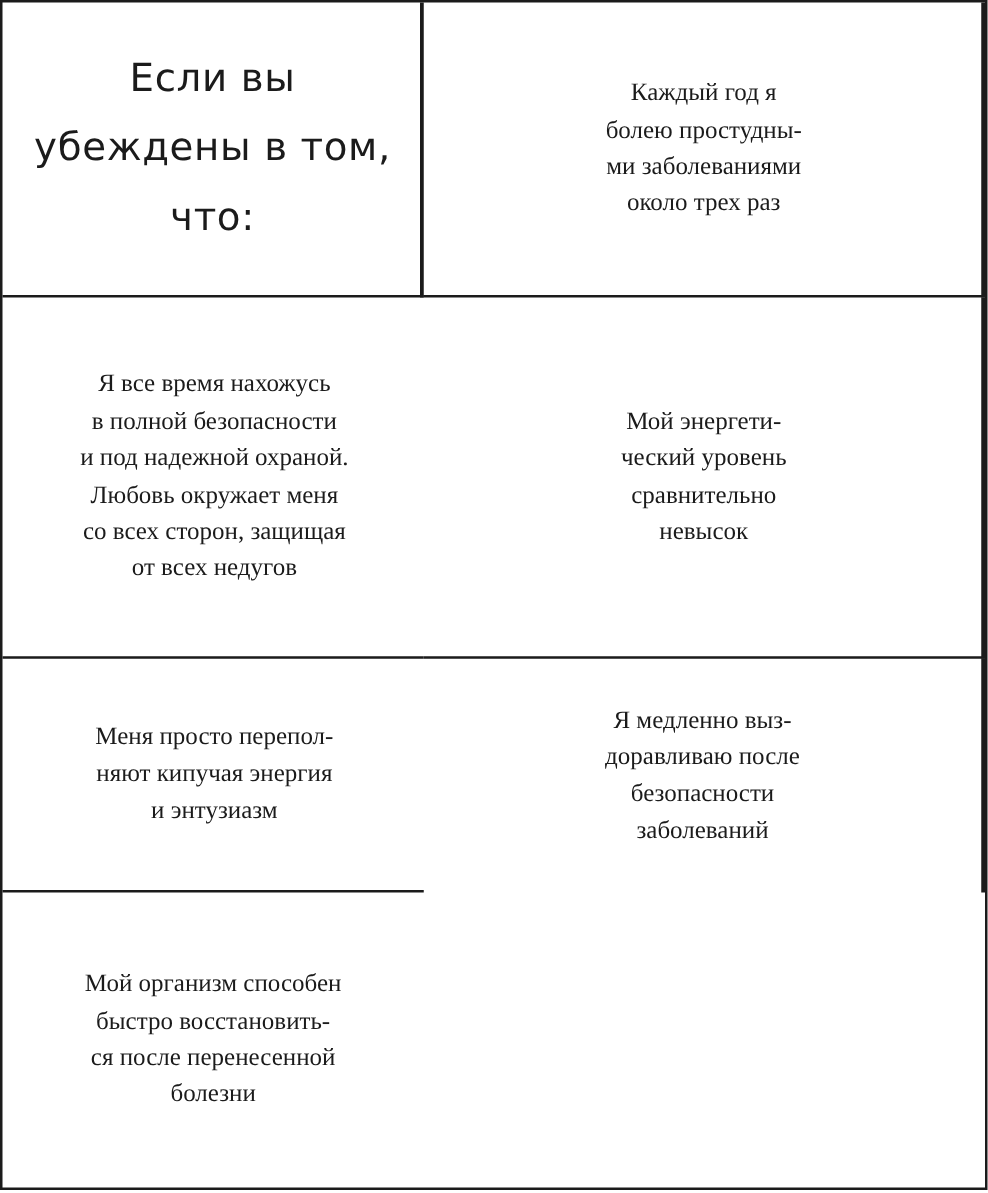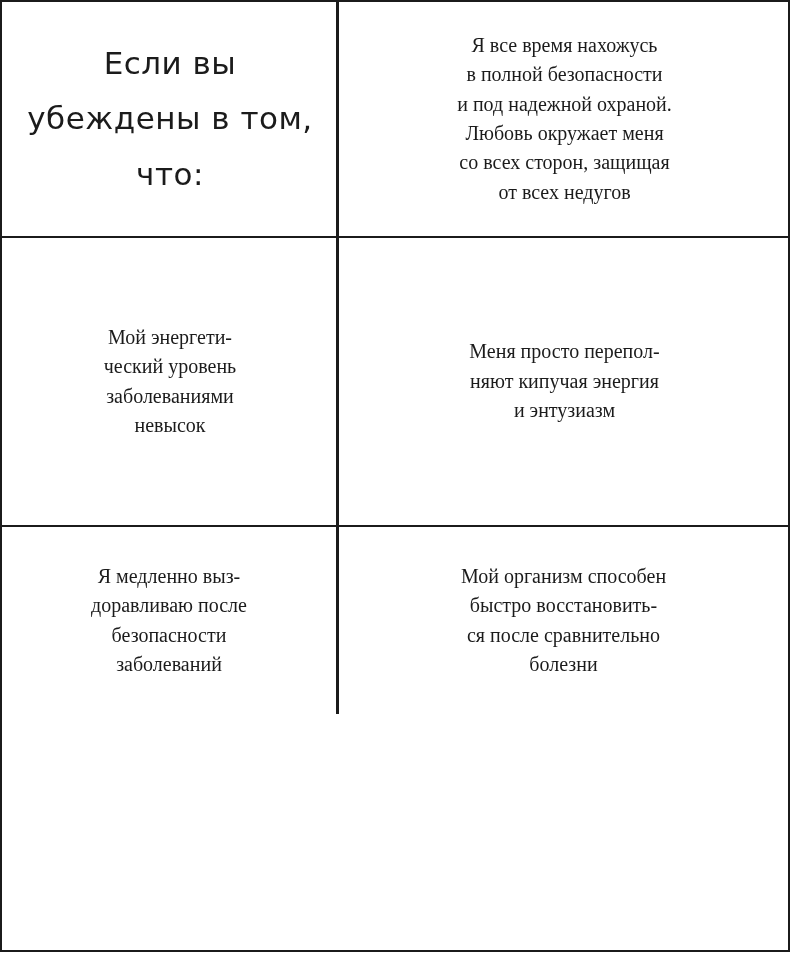"Каждый год я" div.cell { html: none -> <div> <span>Каждый год я болею простудны- ми заболеваниями около трех раз</span> </div> }
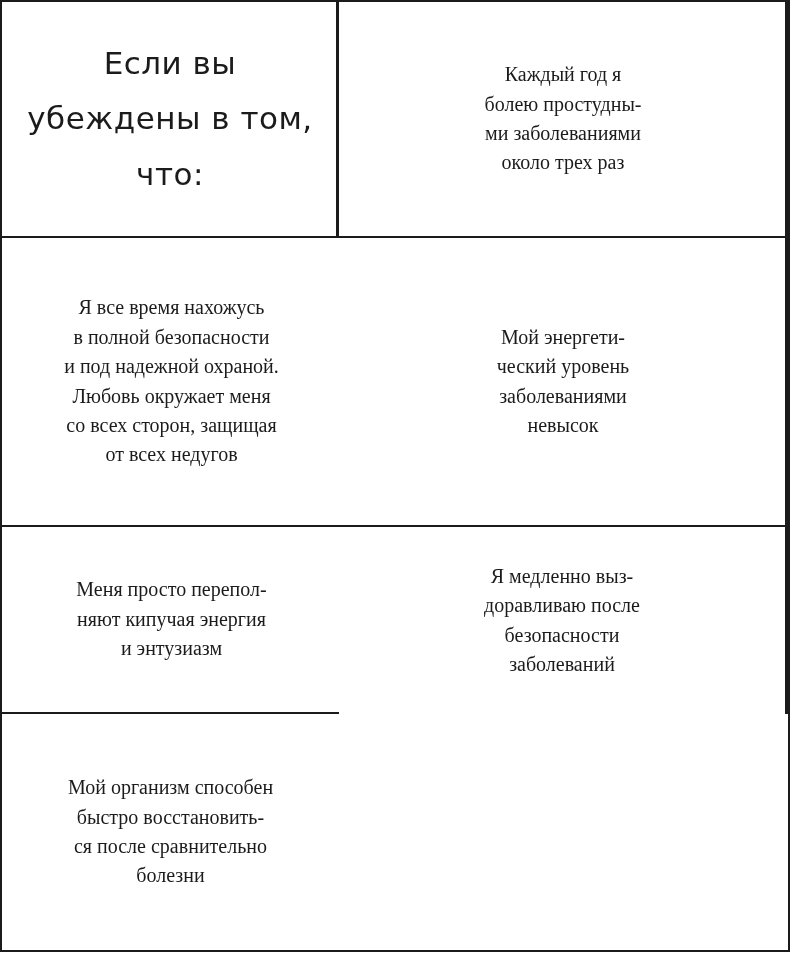"Мой энергети-" span { text: заболеваниями -> сравнительно }
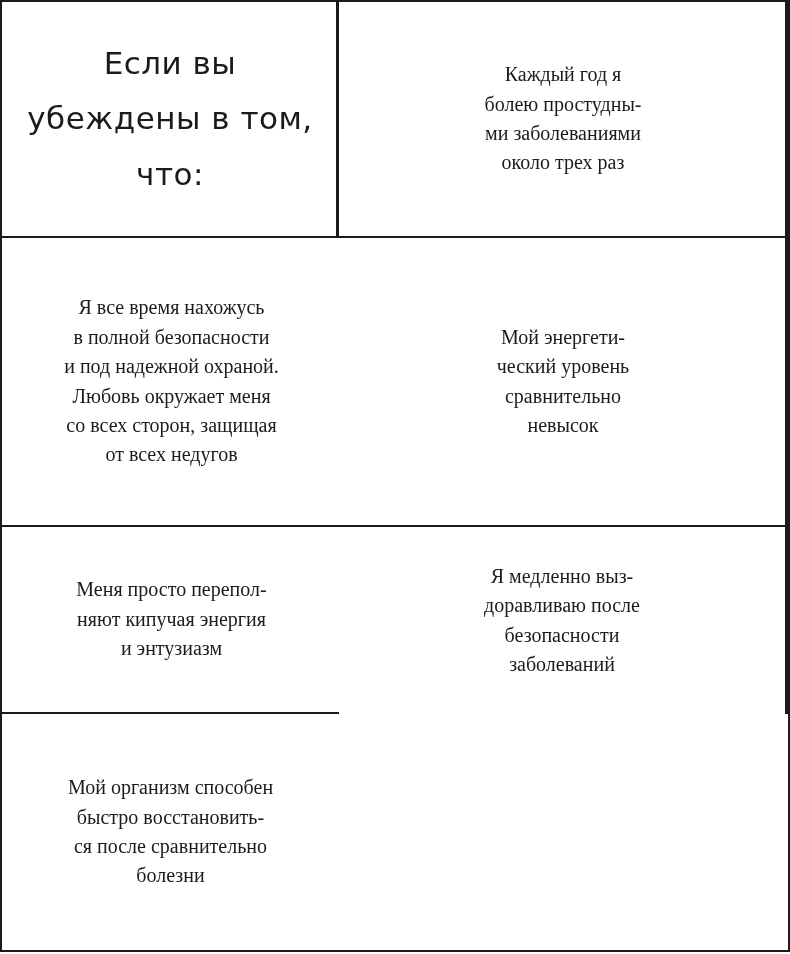"Мой организм способен" span { text: сравнительно -> перенесенной }
